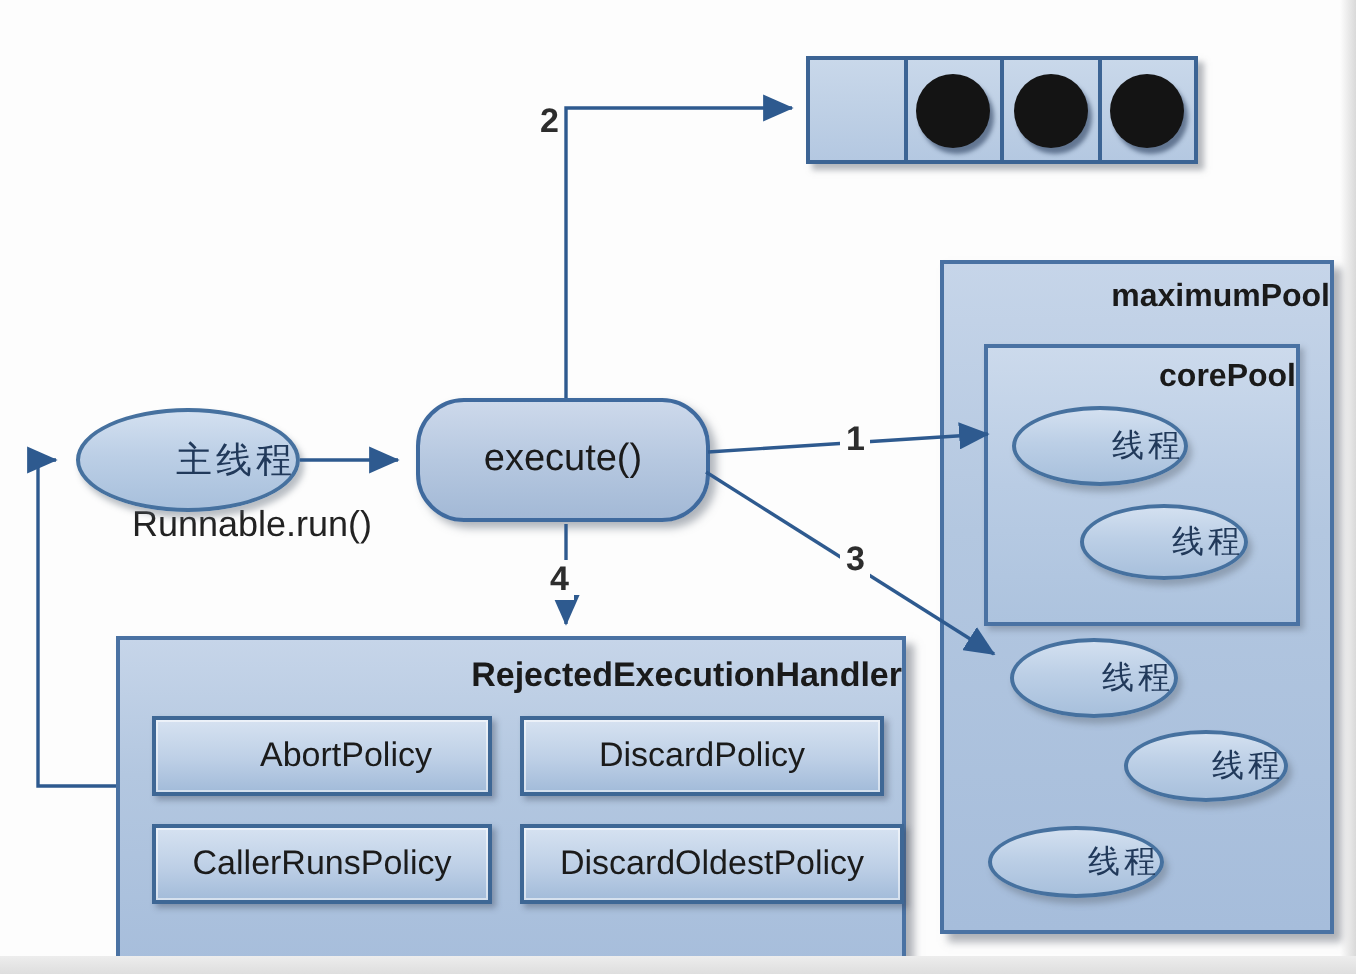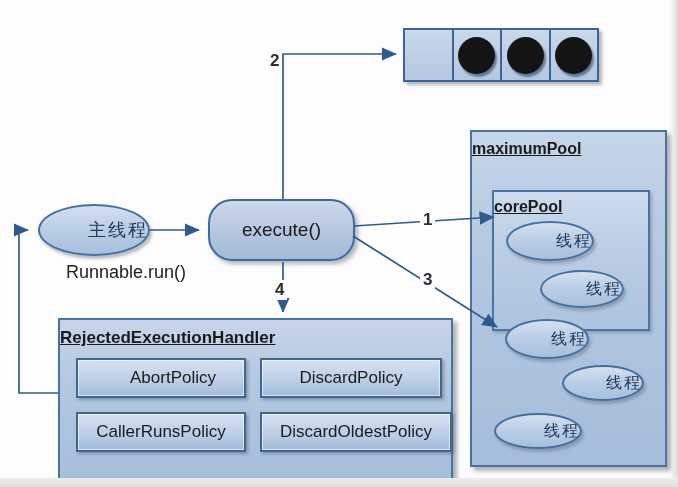"maximumPool" .box-title { text-align: left -> right; text-decoration: underline -> none }
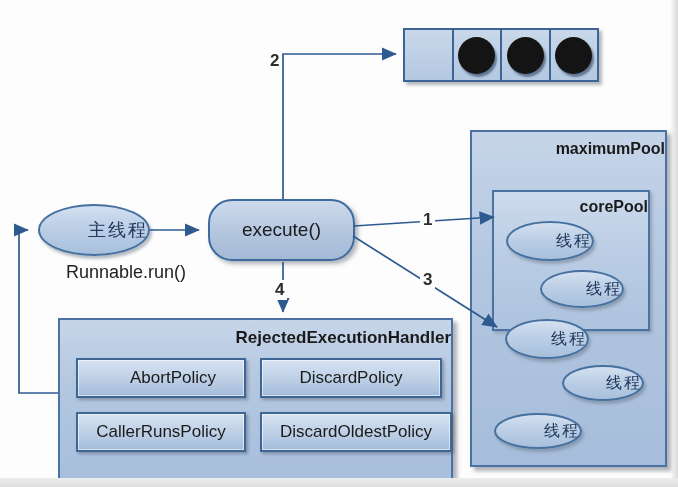"corePool" div.abs { margin-top: 18px -> none }
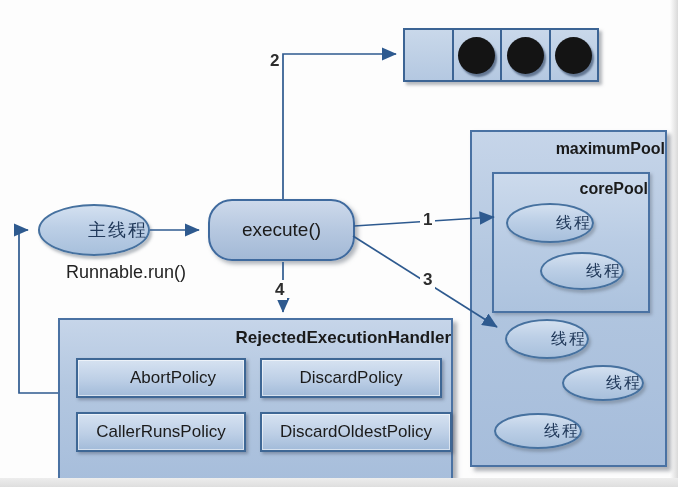"Runnable.run()" div.abs { top: 262px -> 252px }
